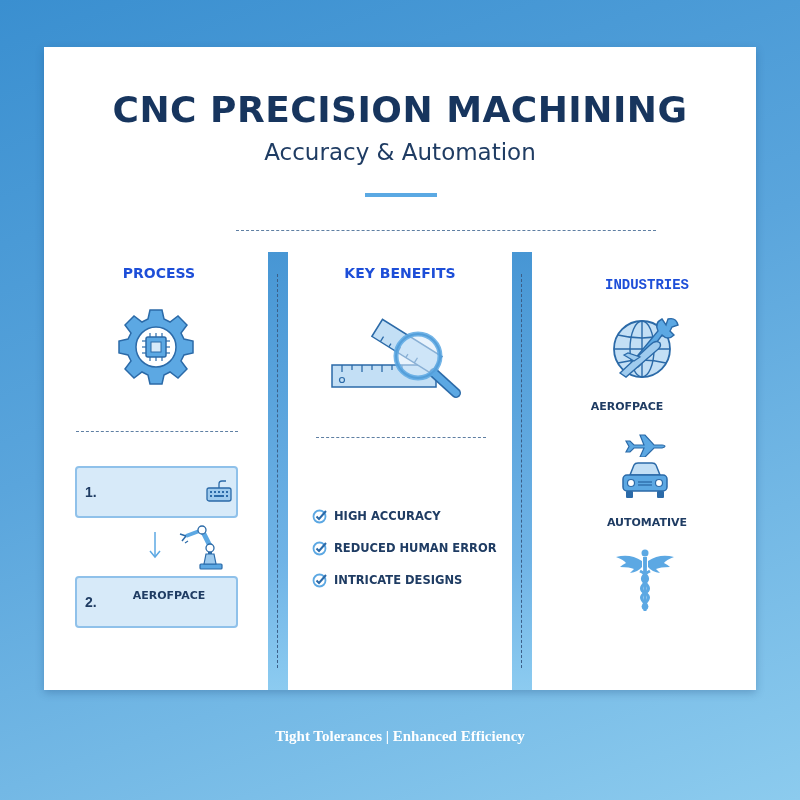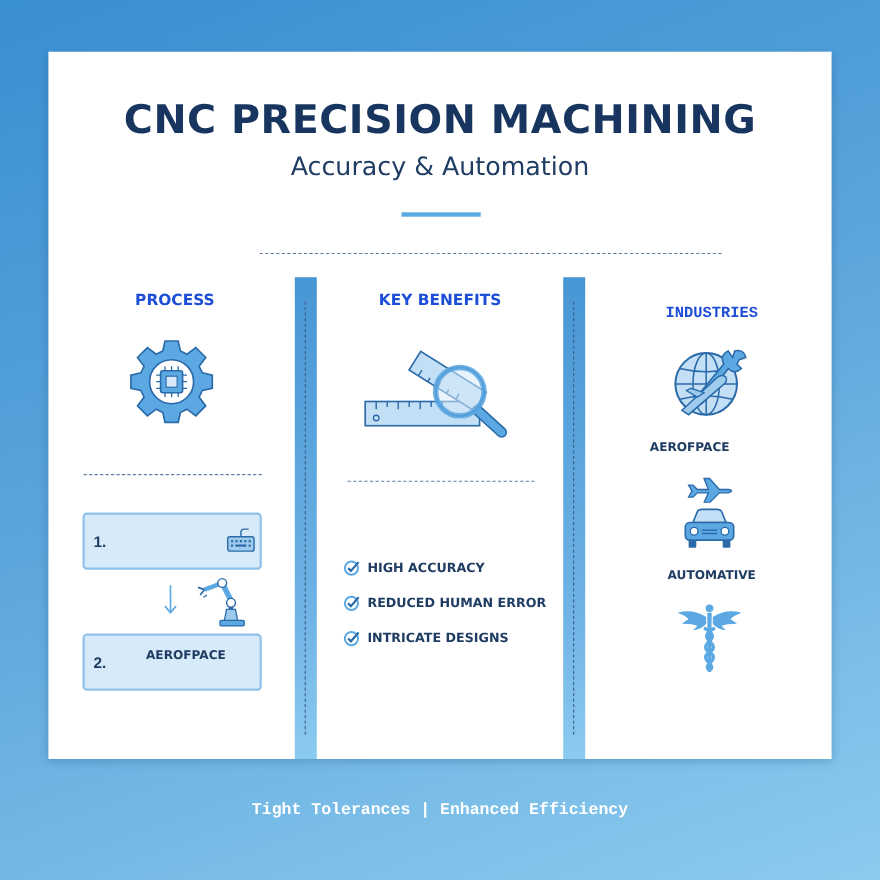"Tight Tolerances | Enhanced Efficiency" .footer { font-family: Liberation Mono, monospace -> Liberation Serif, serif }
